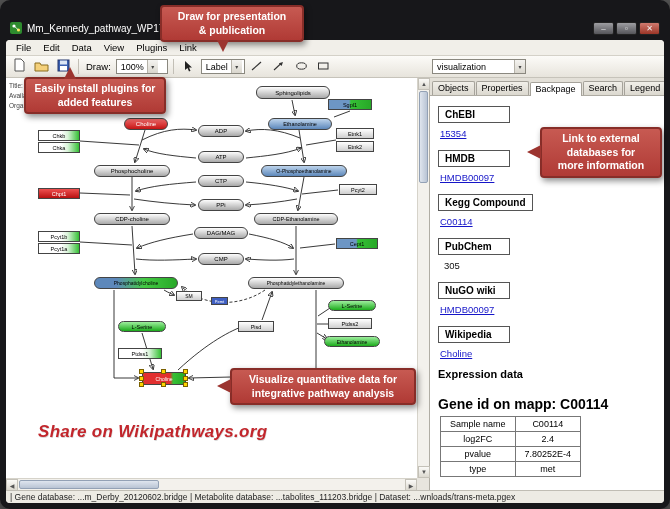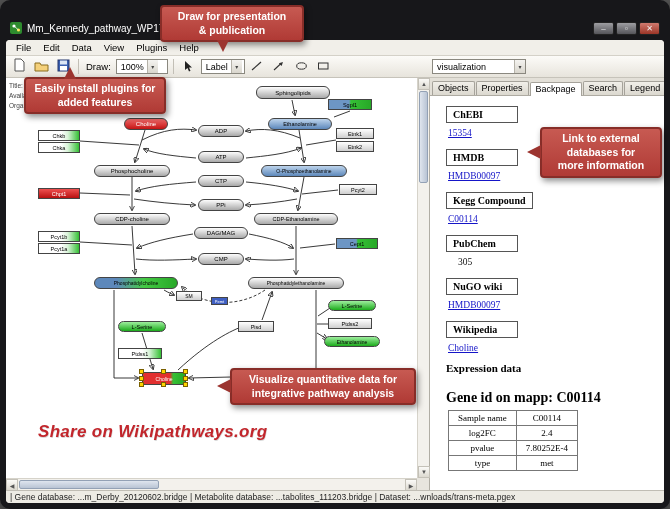"Help" span.menu-item { text: Help -> Link }
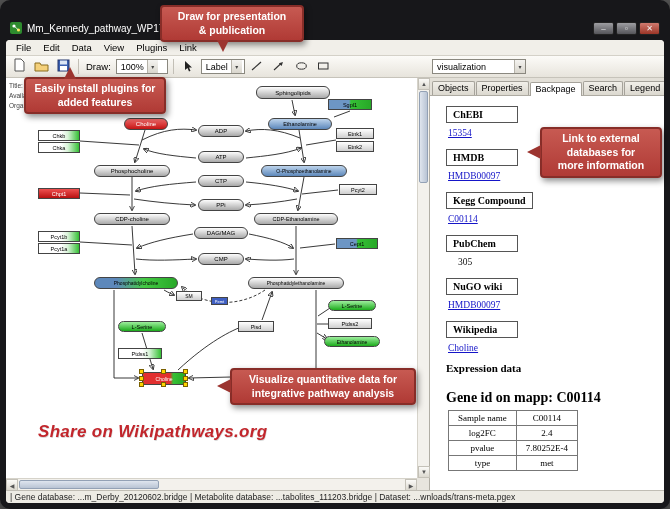"ChEBI" .sb-content { font-family: Liberation Serif, serif -> none; padding: 8px 8px 4px 16px -> 8px 8px 4px 8px }
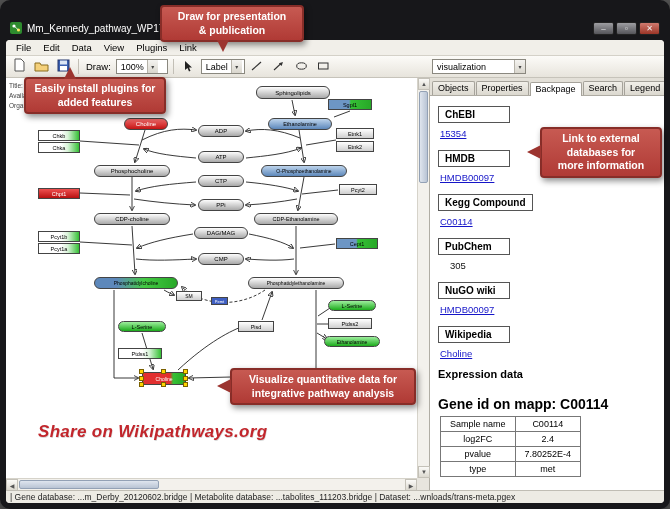"305" .sb-text { margin-left: 12px -> 6px }
